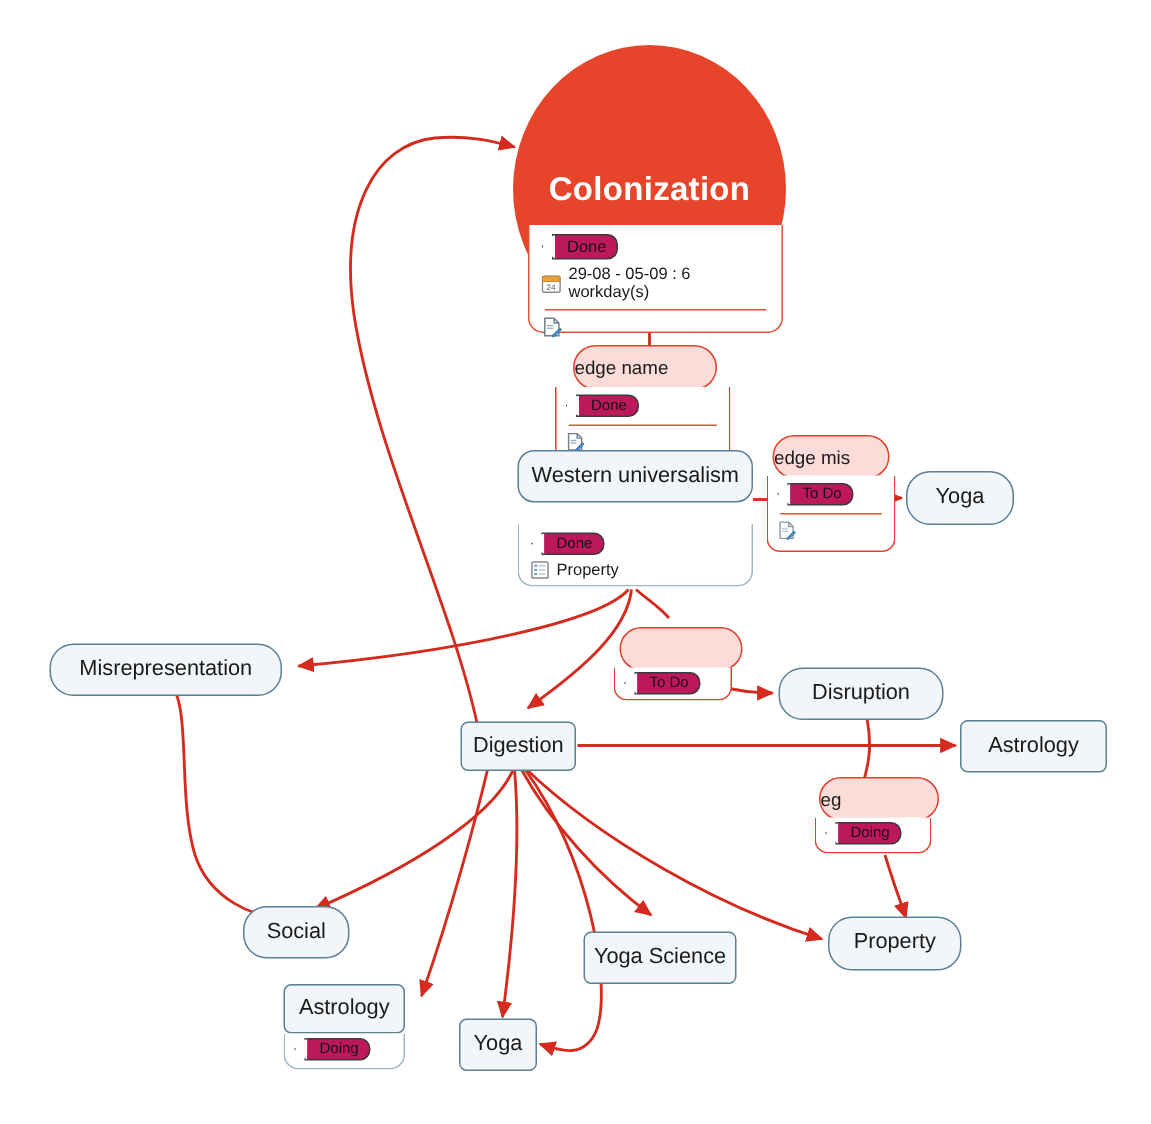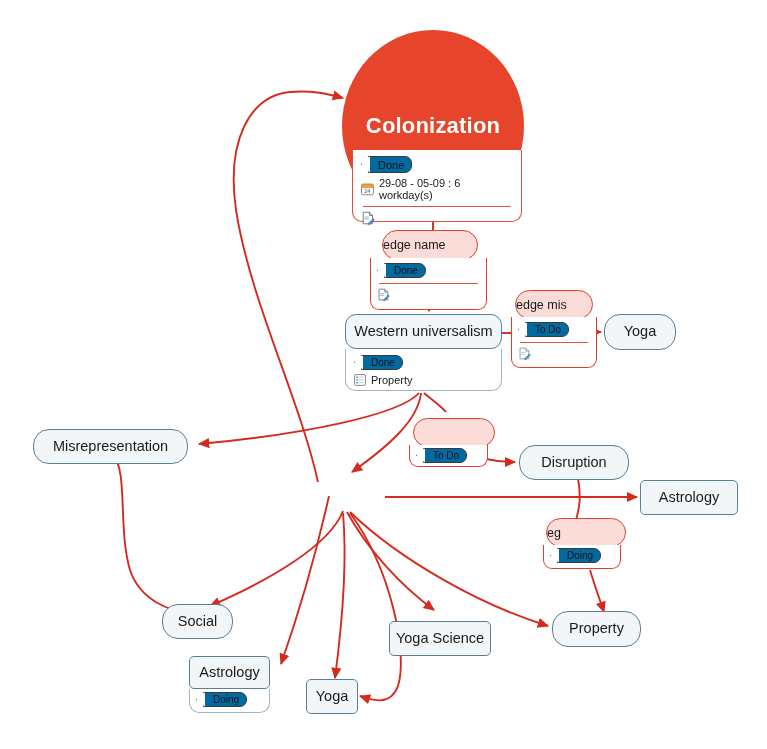"Done" .tag { background: #0369a1 -> #be185d }
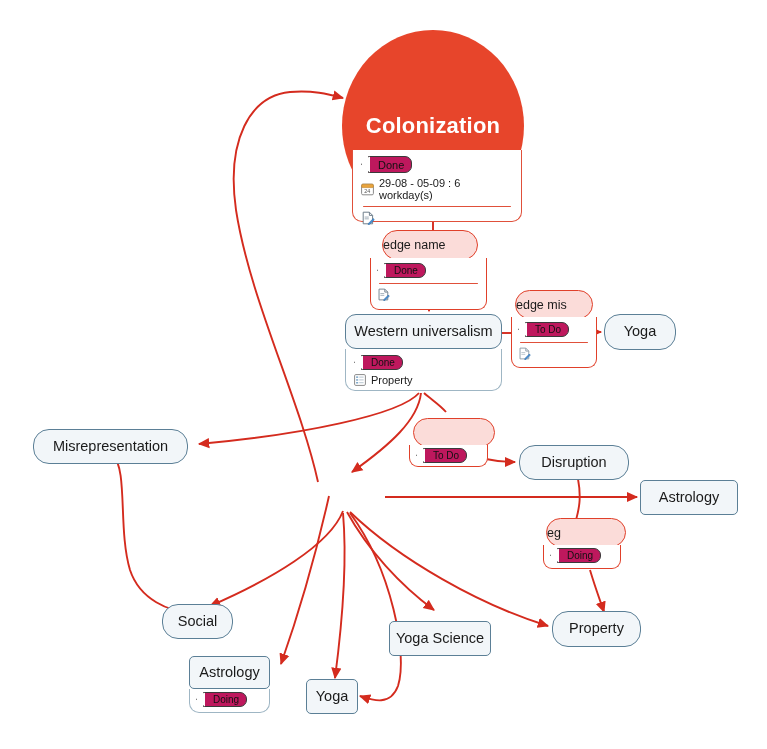"Western universalism" div.node { top: 314px -> 300px }
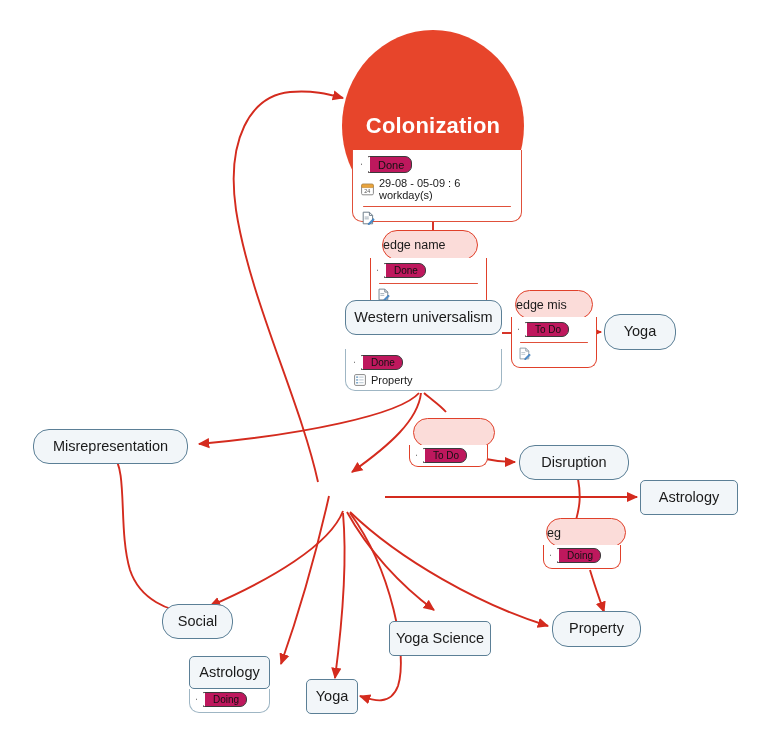"Digestion" div.node { html: none -> <div> <div> <span>Digestion</span> </div> </div> }
